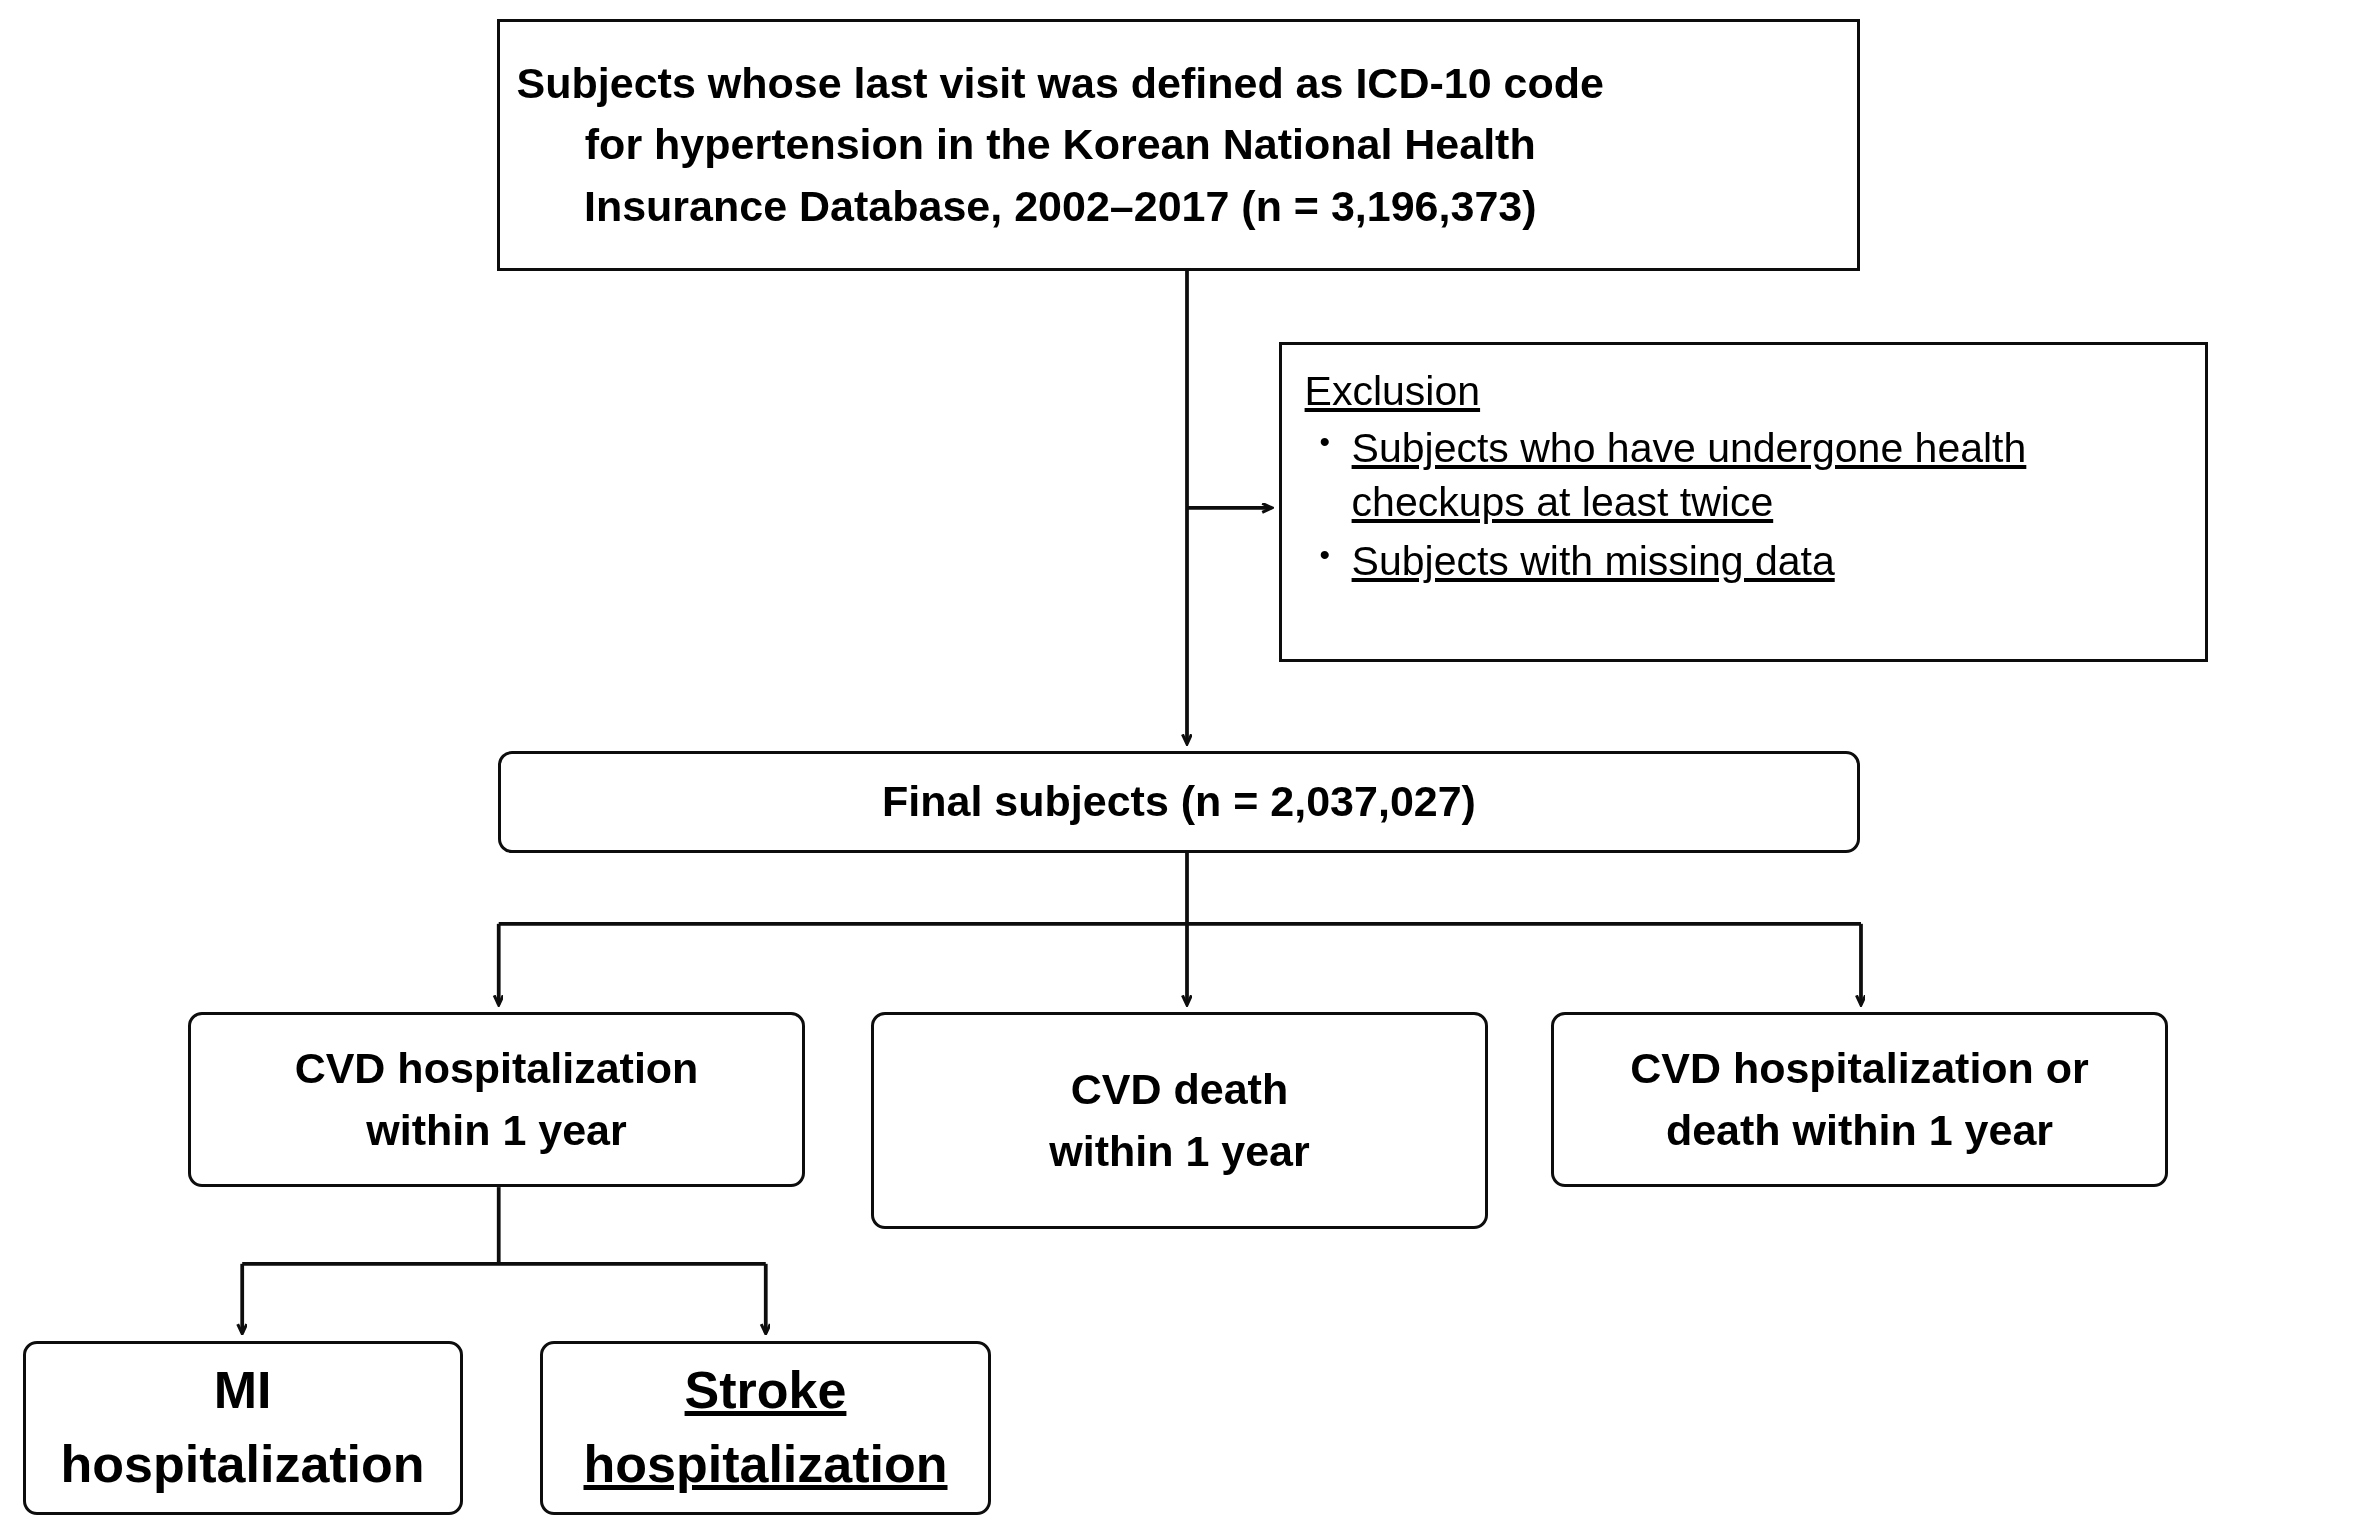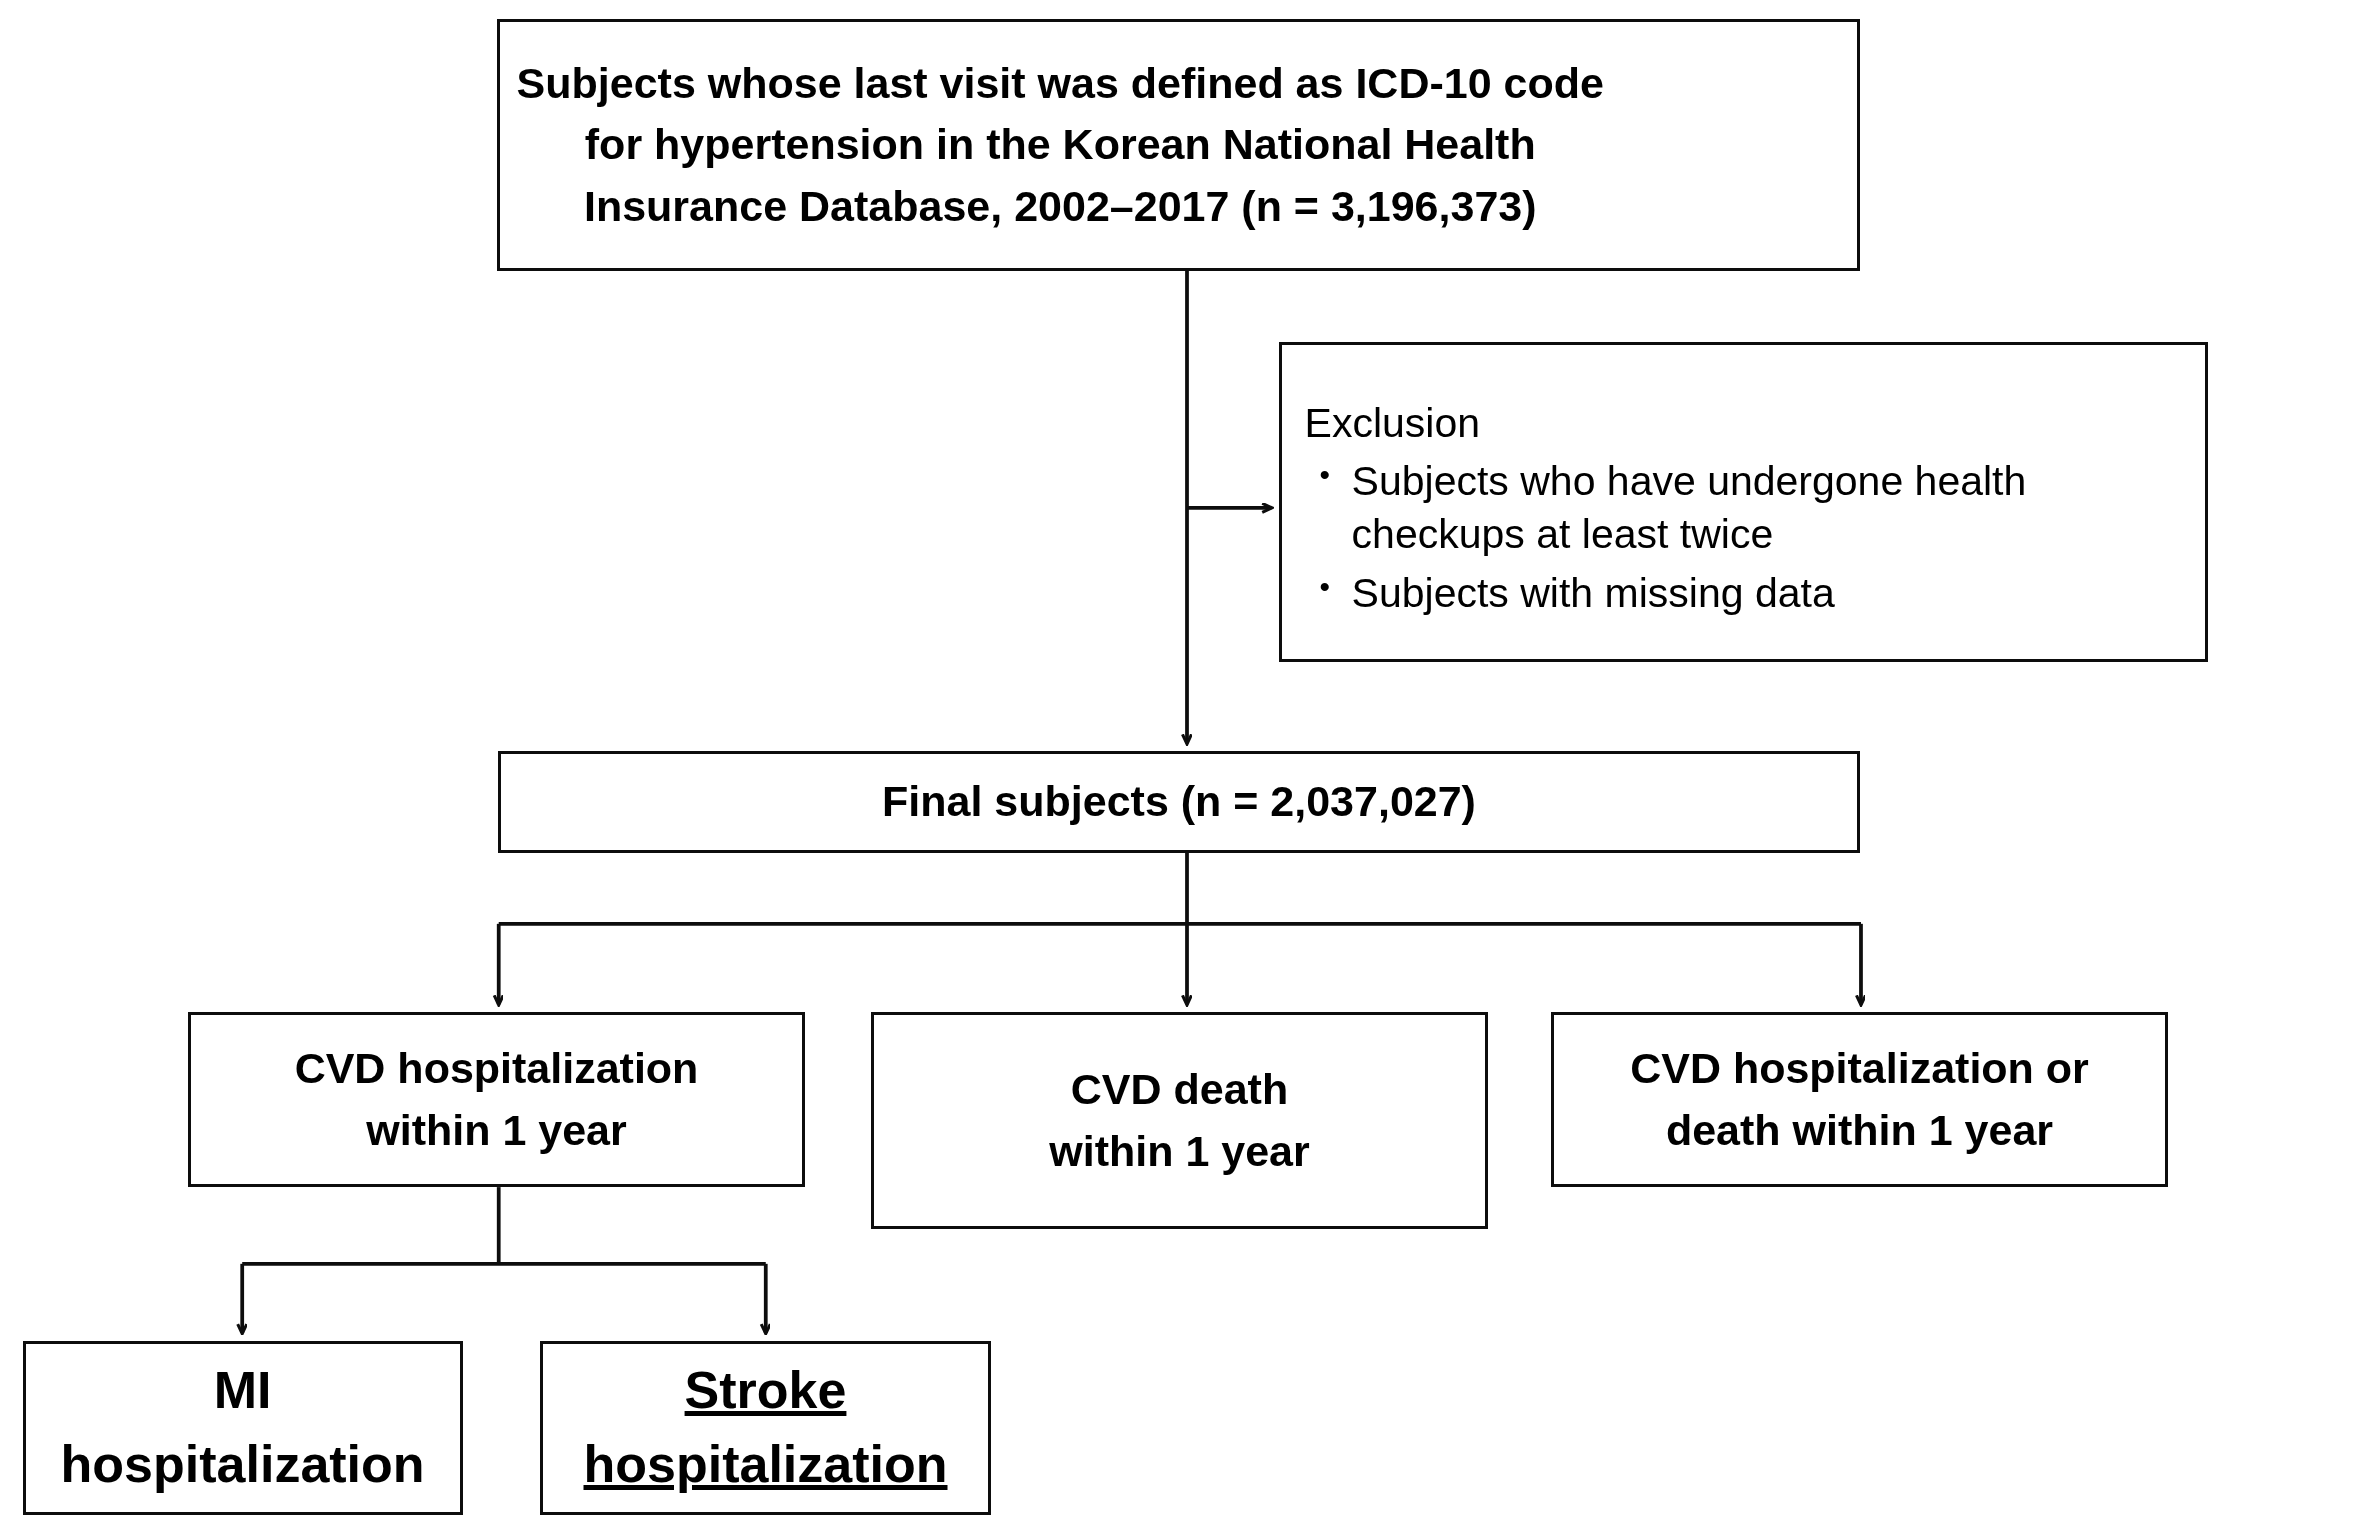"Exclusion" #node-exclusion { justify-content: center -> flex-start; text-decoration: none -> underline }
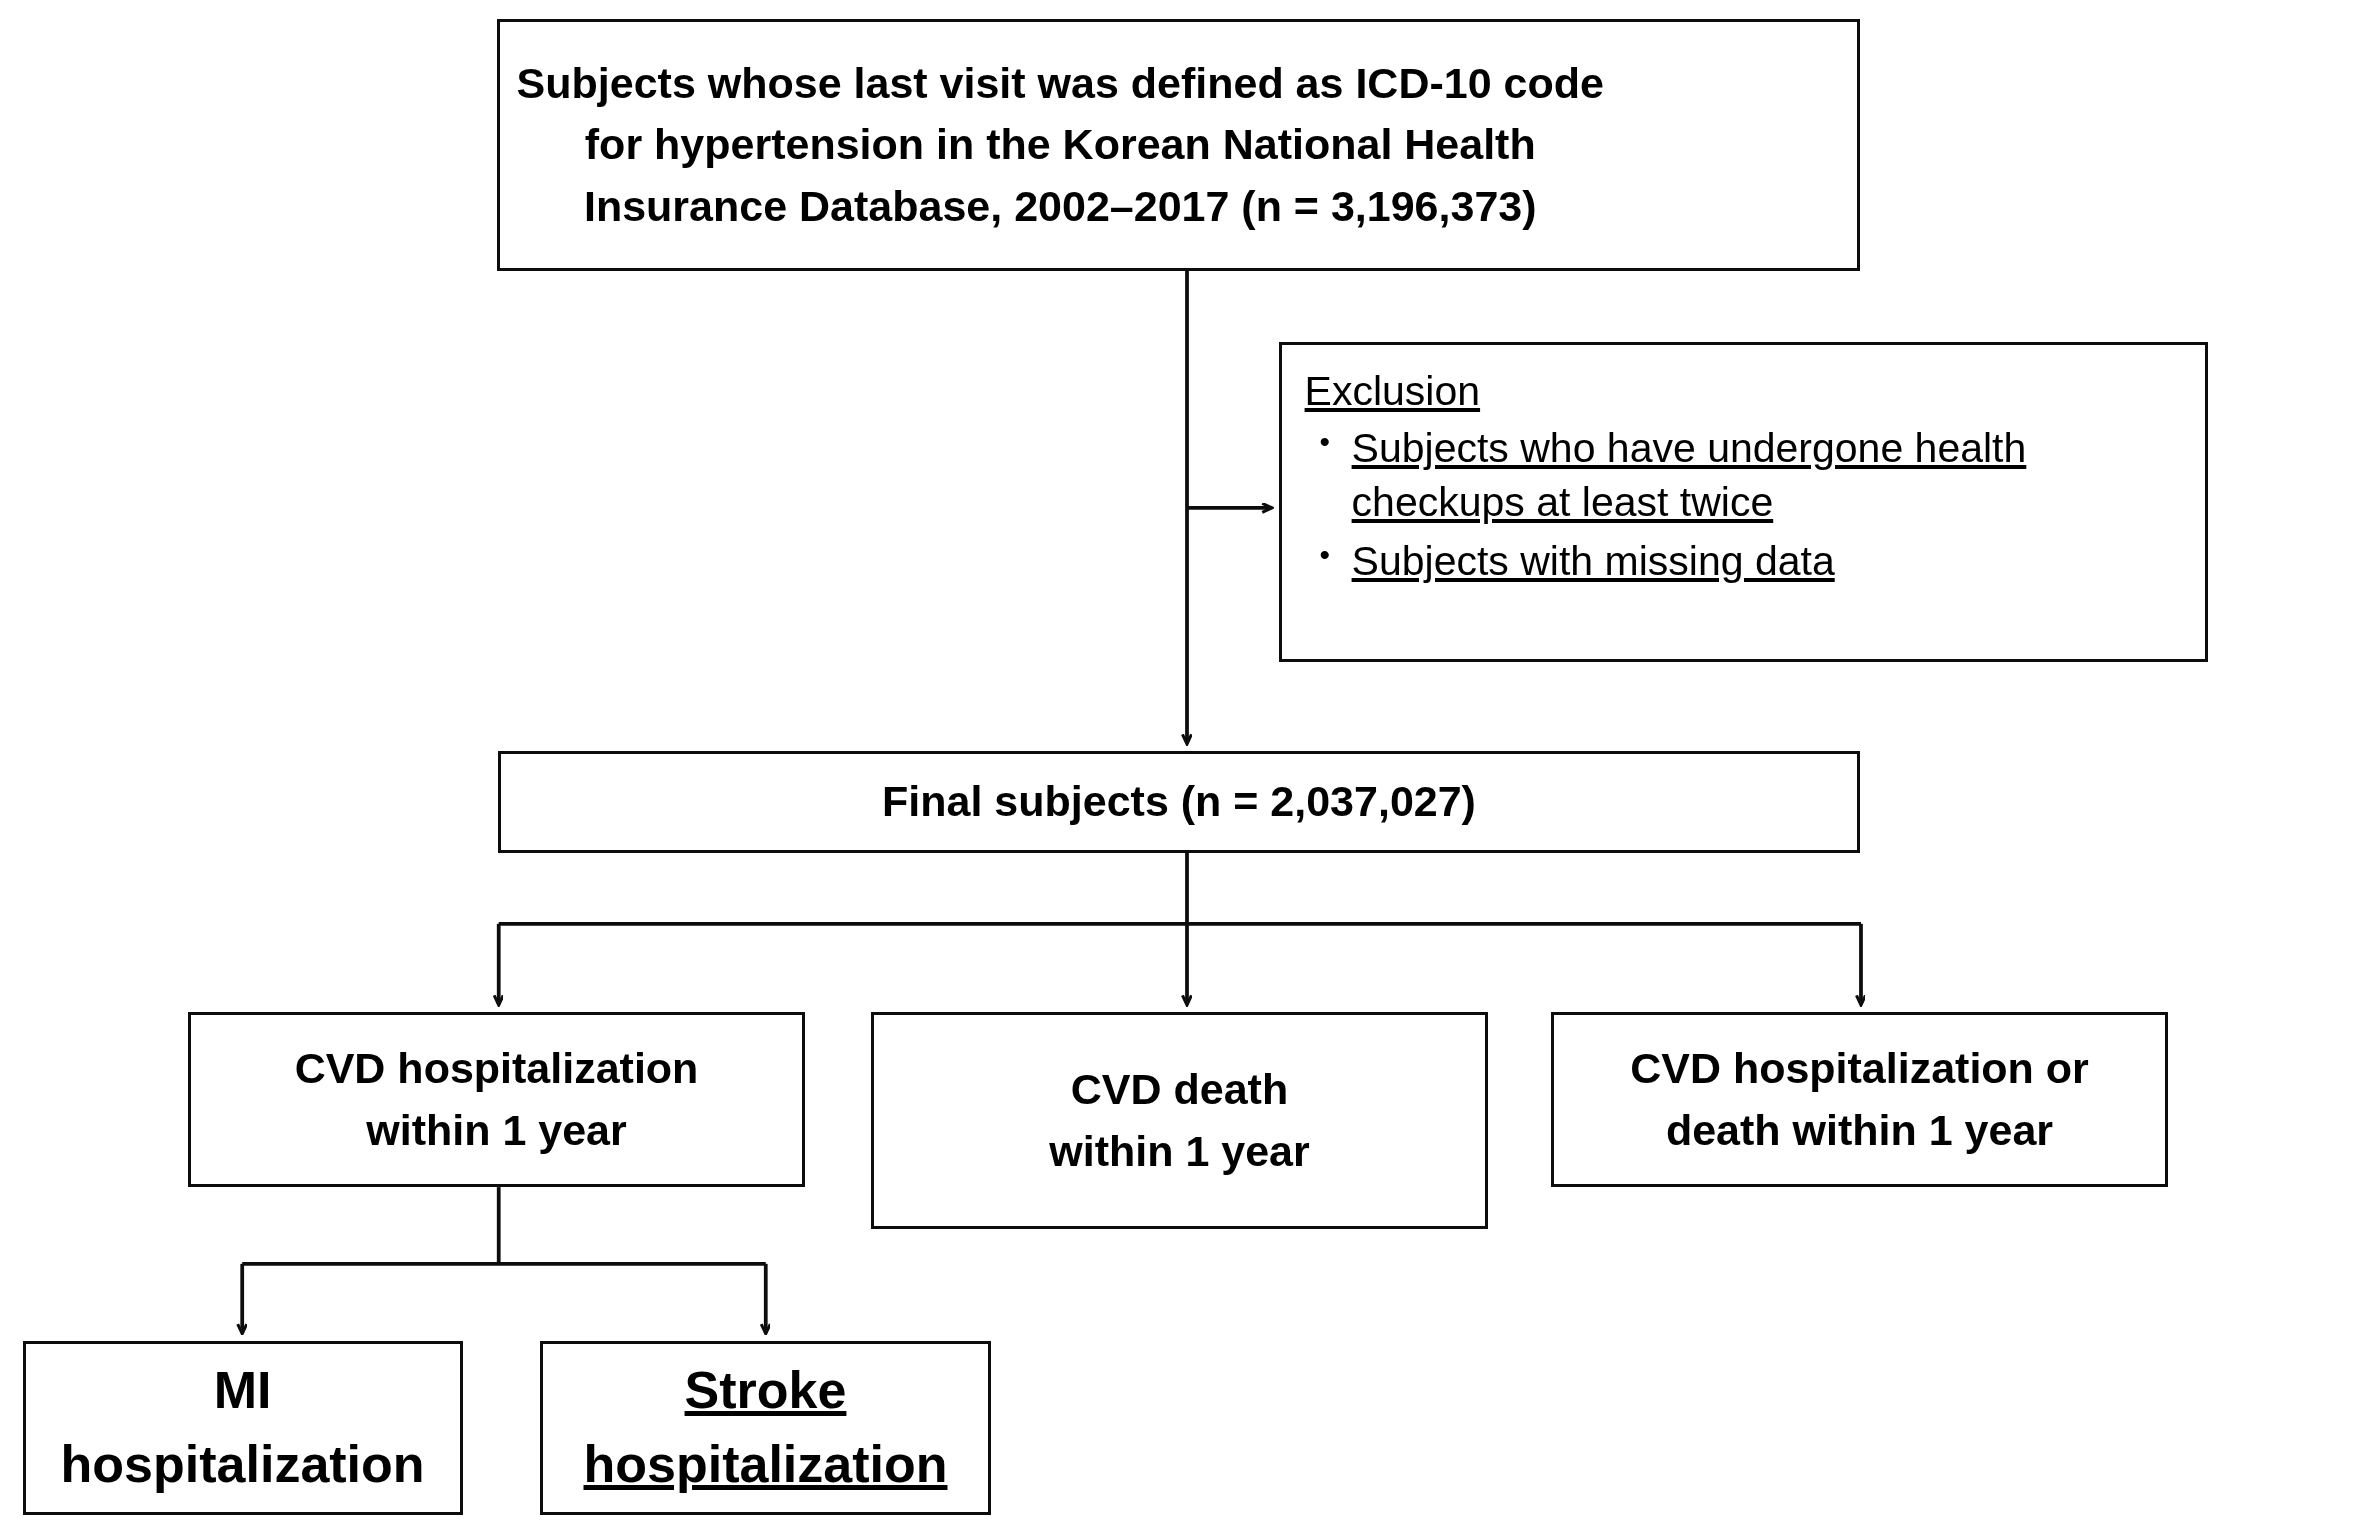"Final subjects (n = 2,037,027)" .node.centered { border-radius: none -> 14px }
